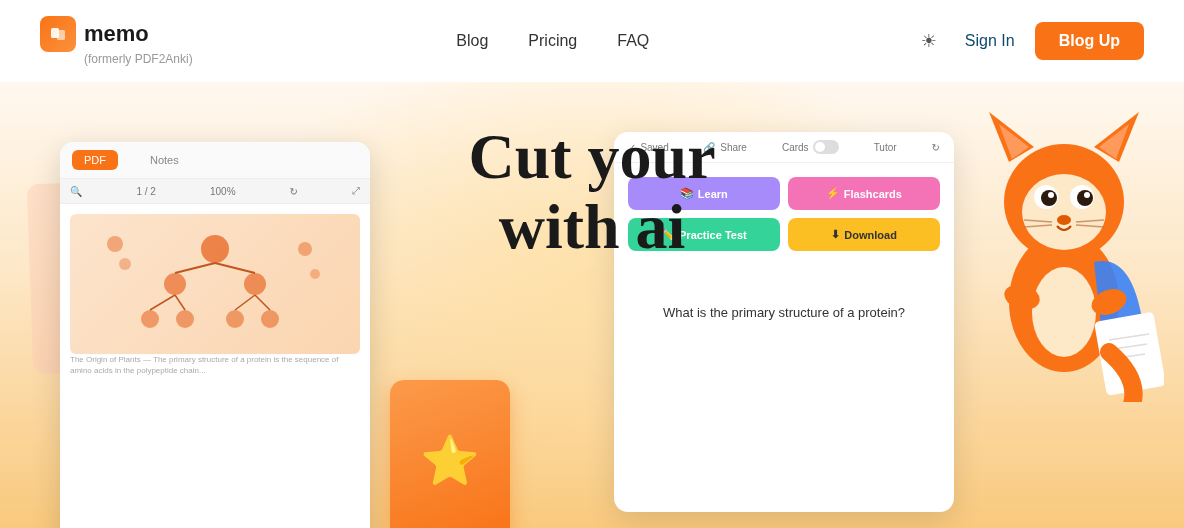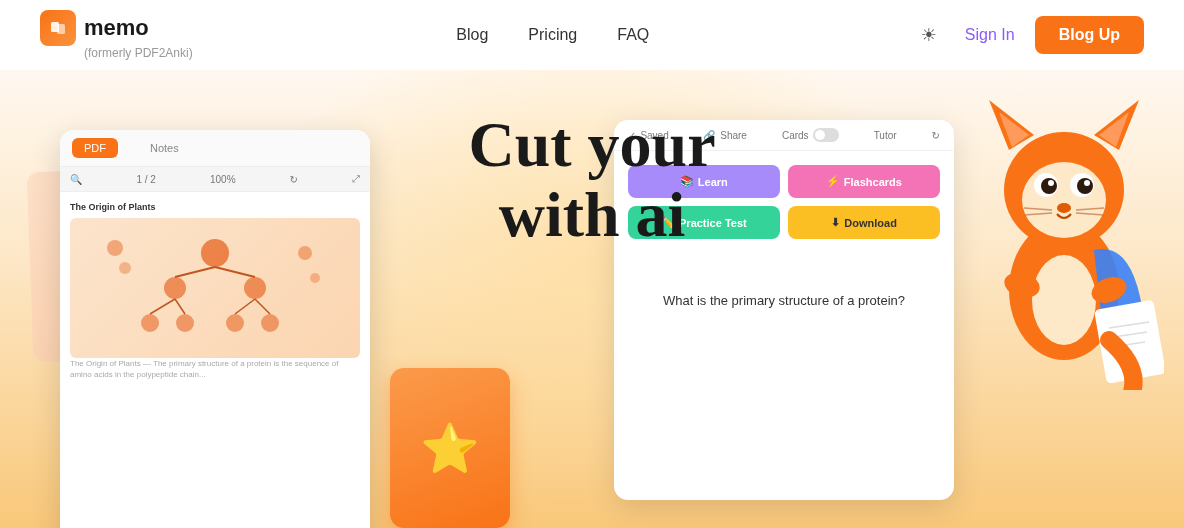"memo" .navbar { height: 70px -> 82px }
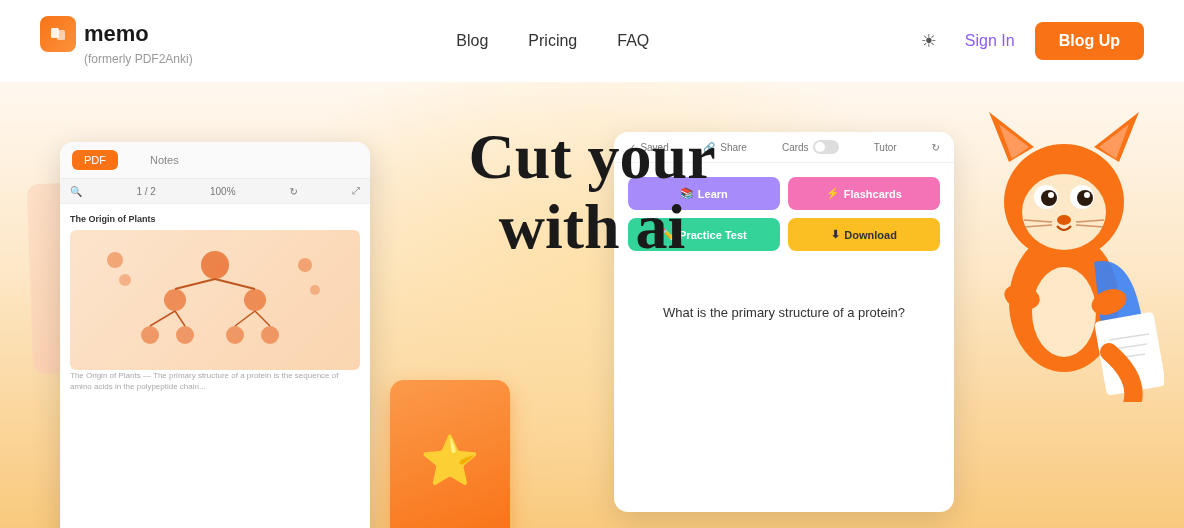"Sign In" .sign-in-btn { color: #8b5cf6 -> #0c4a6e }
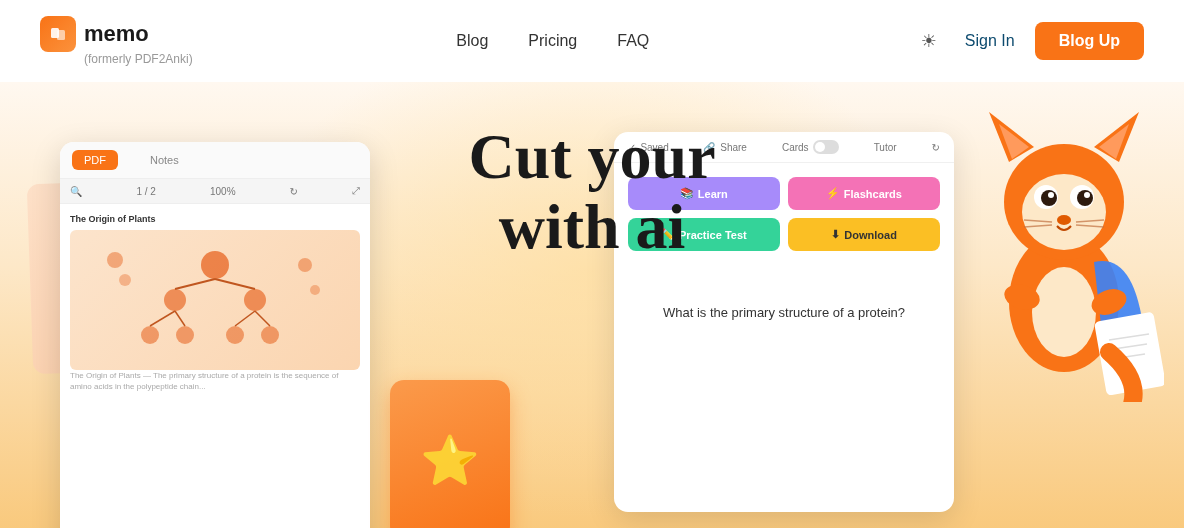"The Origin of Plants" div.pdf-title { html: <div>The Origin of Plants</div> -> none }
